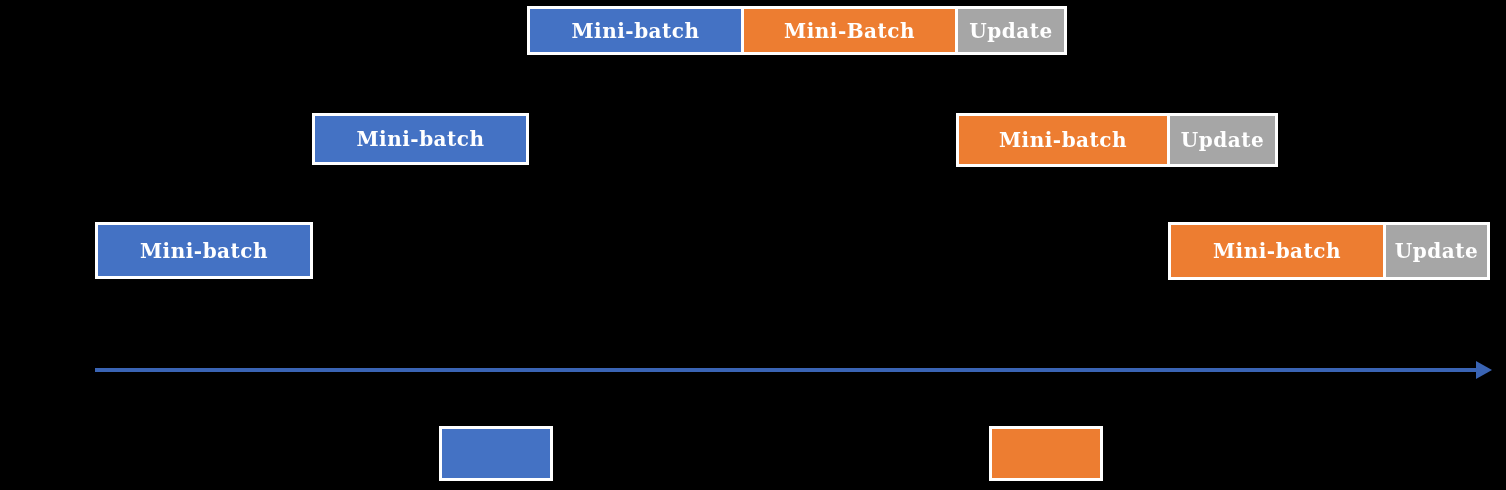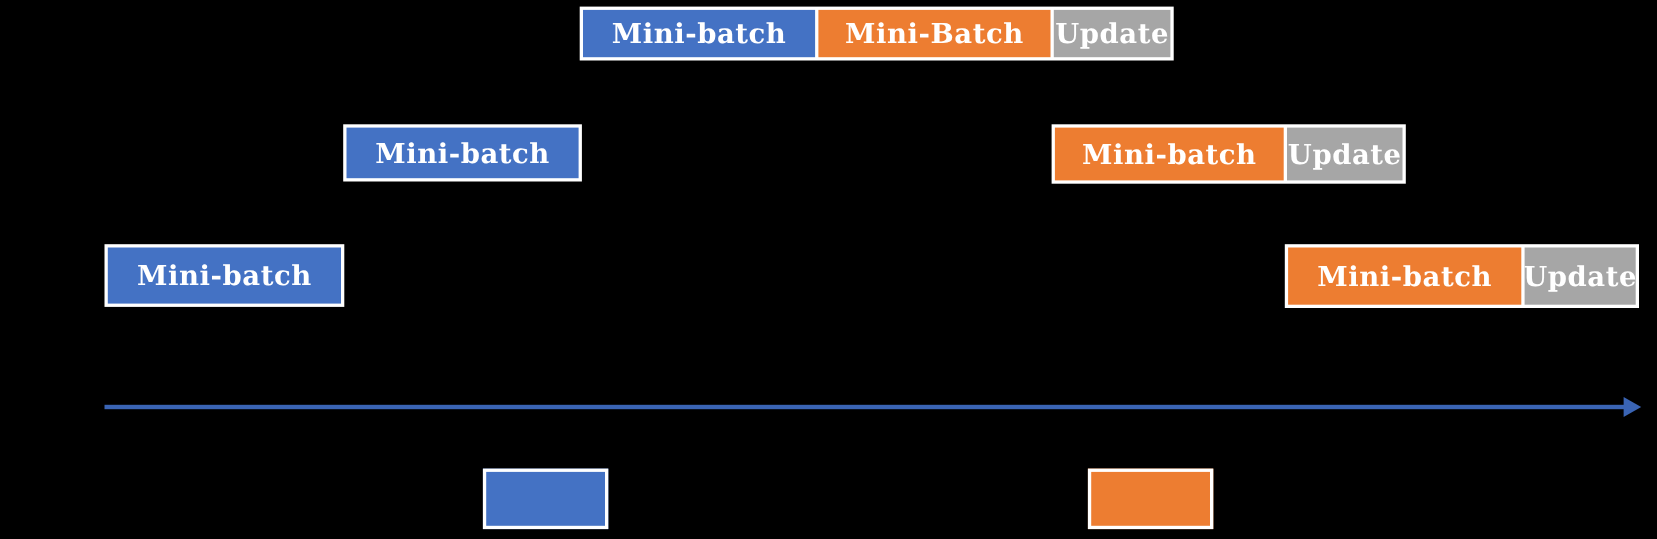"Mini-batch" .seg { font-size: 25px -> 20px }
